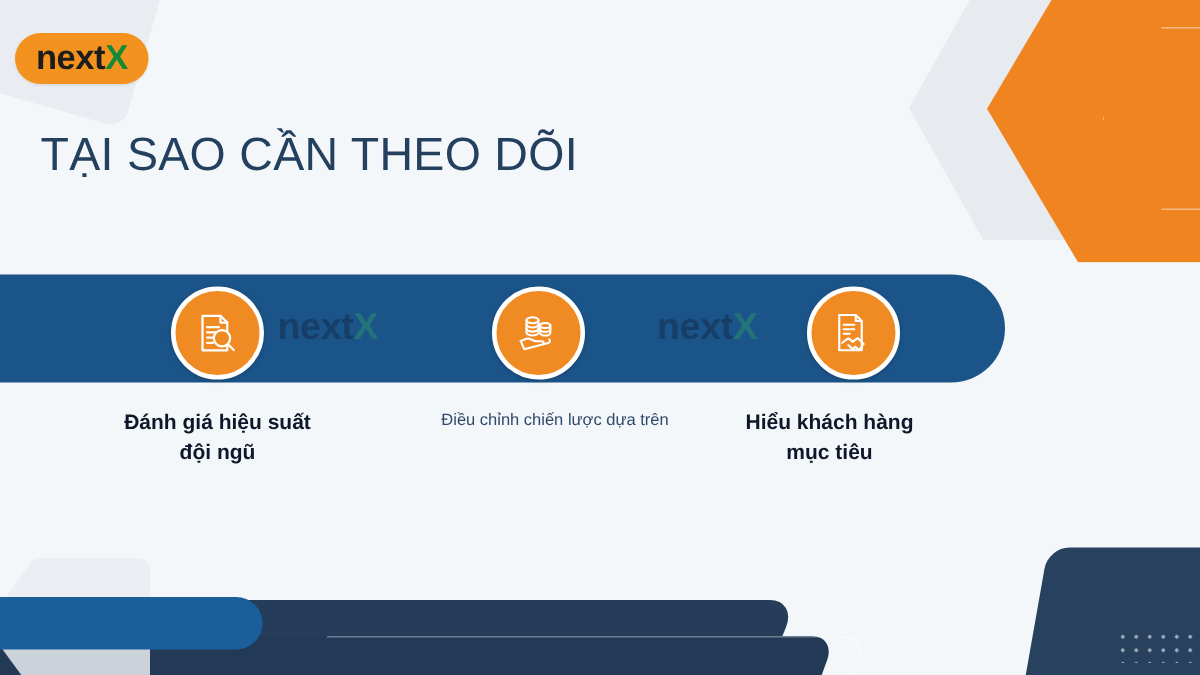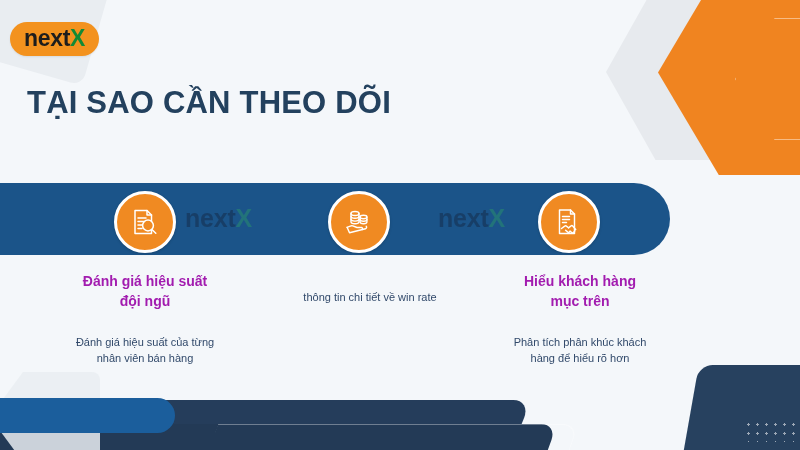"TẠI SAO CẦN THEO DÕI" .title { font-weight: bold -> normal }
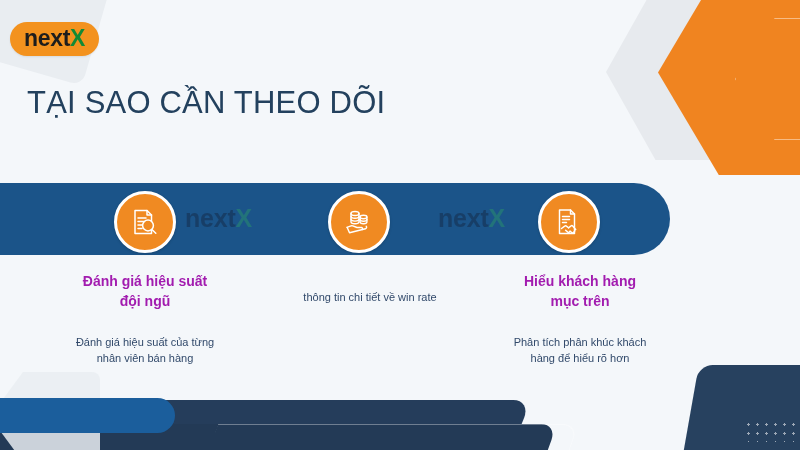"Đánh giá hiệu suất" .col-head { color: #a21caf -> #0f172a }
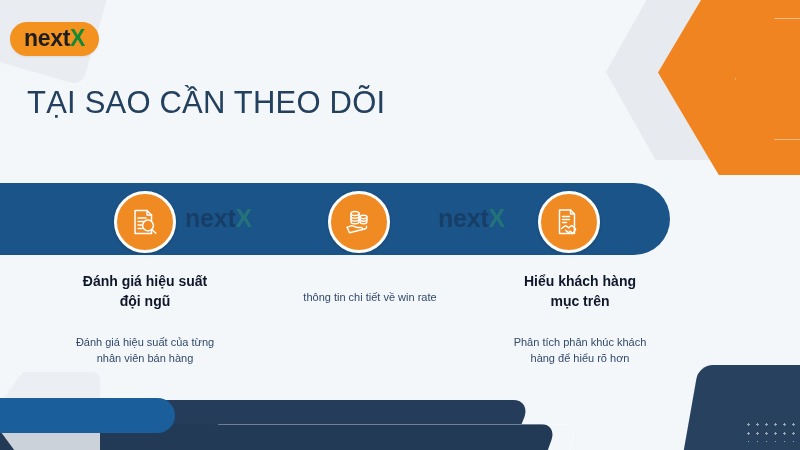"Điều chỉnh chiến lược dựa" span { html: none -> <span>Điều chỉnh chiến lược dựa trên</span> }
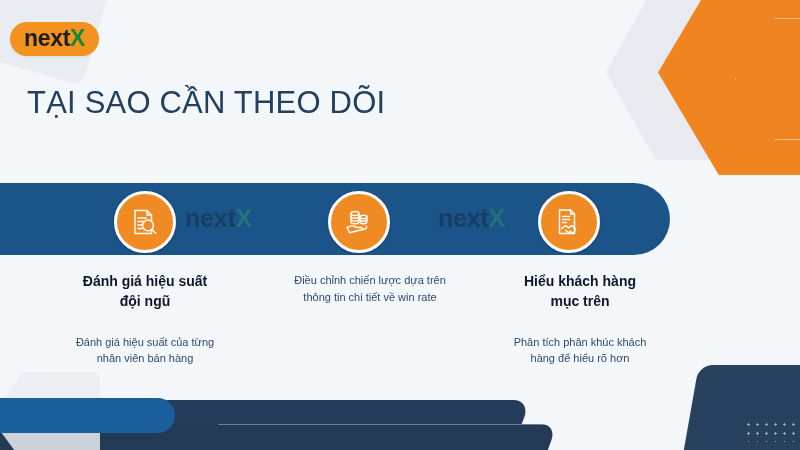"Hiểu khách hàng" .c3 { left: 465px -> 438px }
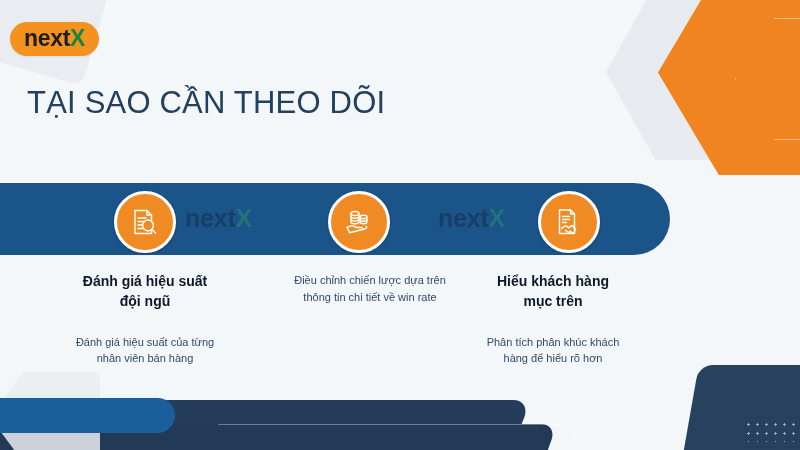"thông tin chi tiết về" span { html: <span>thông tin chi tiết về win rate</span> -> none }
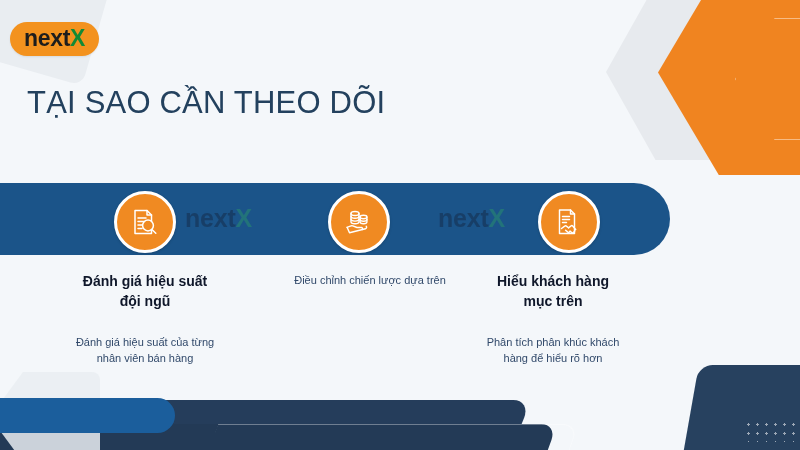"mục trên" span { text: trên -> tiêu }
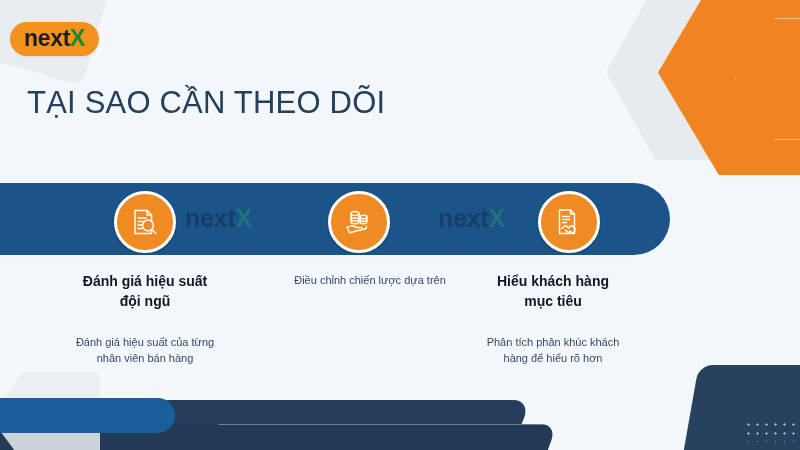"Đánh giá hiệu suất của" p.col-body { html: <p> <span>Đánh giá hiệu suất của từng</span><br> <span>nhân viên bán hàng</span> </p> -> none }
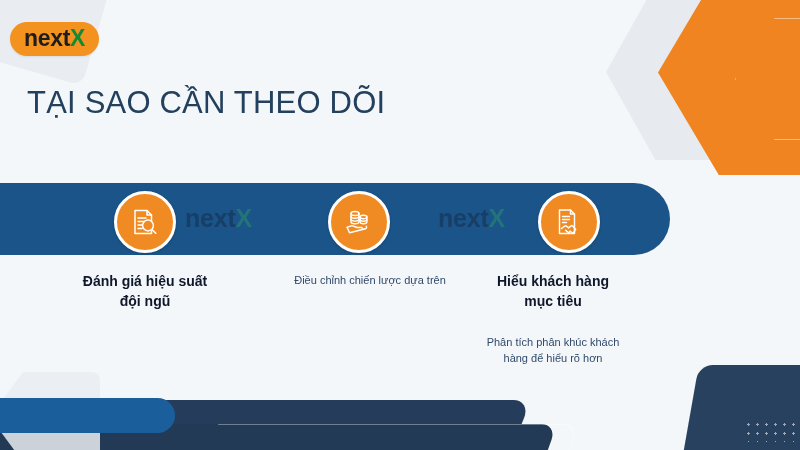"Phân tích phân khúc khách" p.col-body { html: <p> <span>Phân tích phân khúc khách</span><br> <span>hàng để hiểu rõ hơn</span> </p> -> none }
